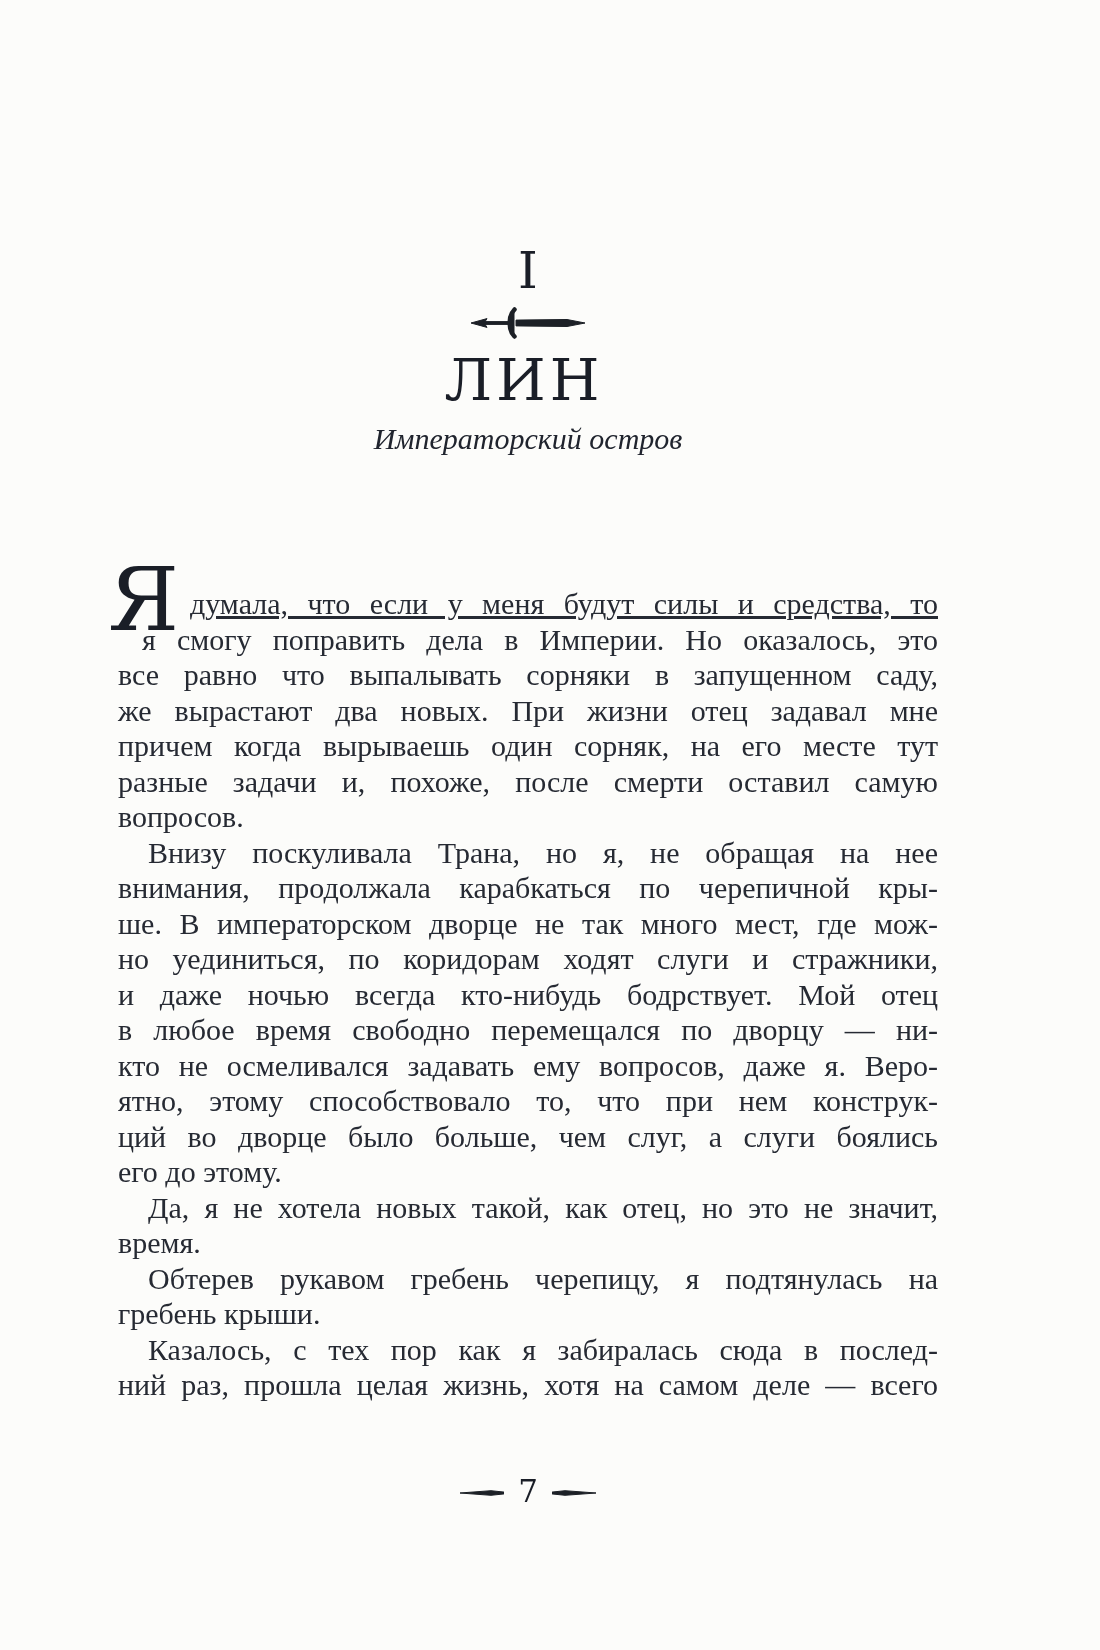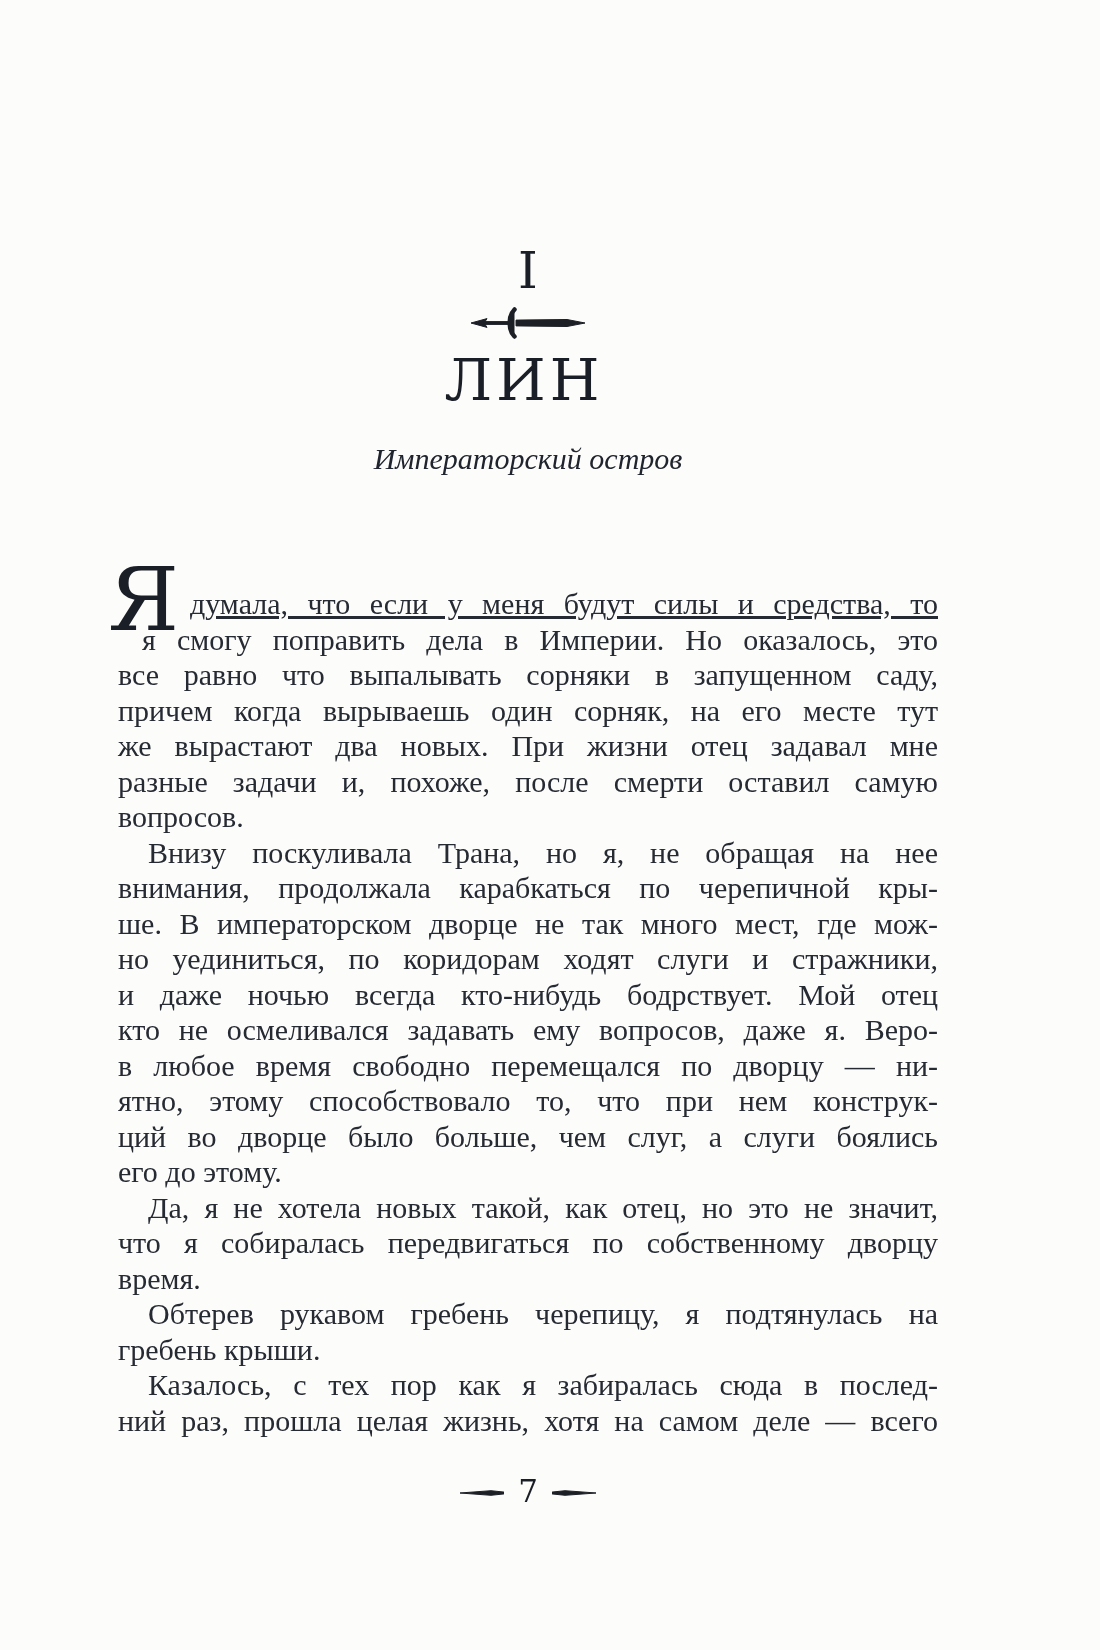"Императорский остров" .chapter-subtitle { top: 442px -> 422px }
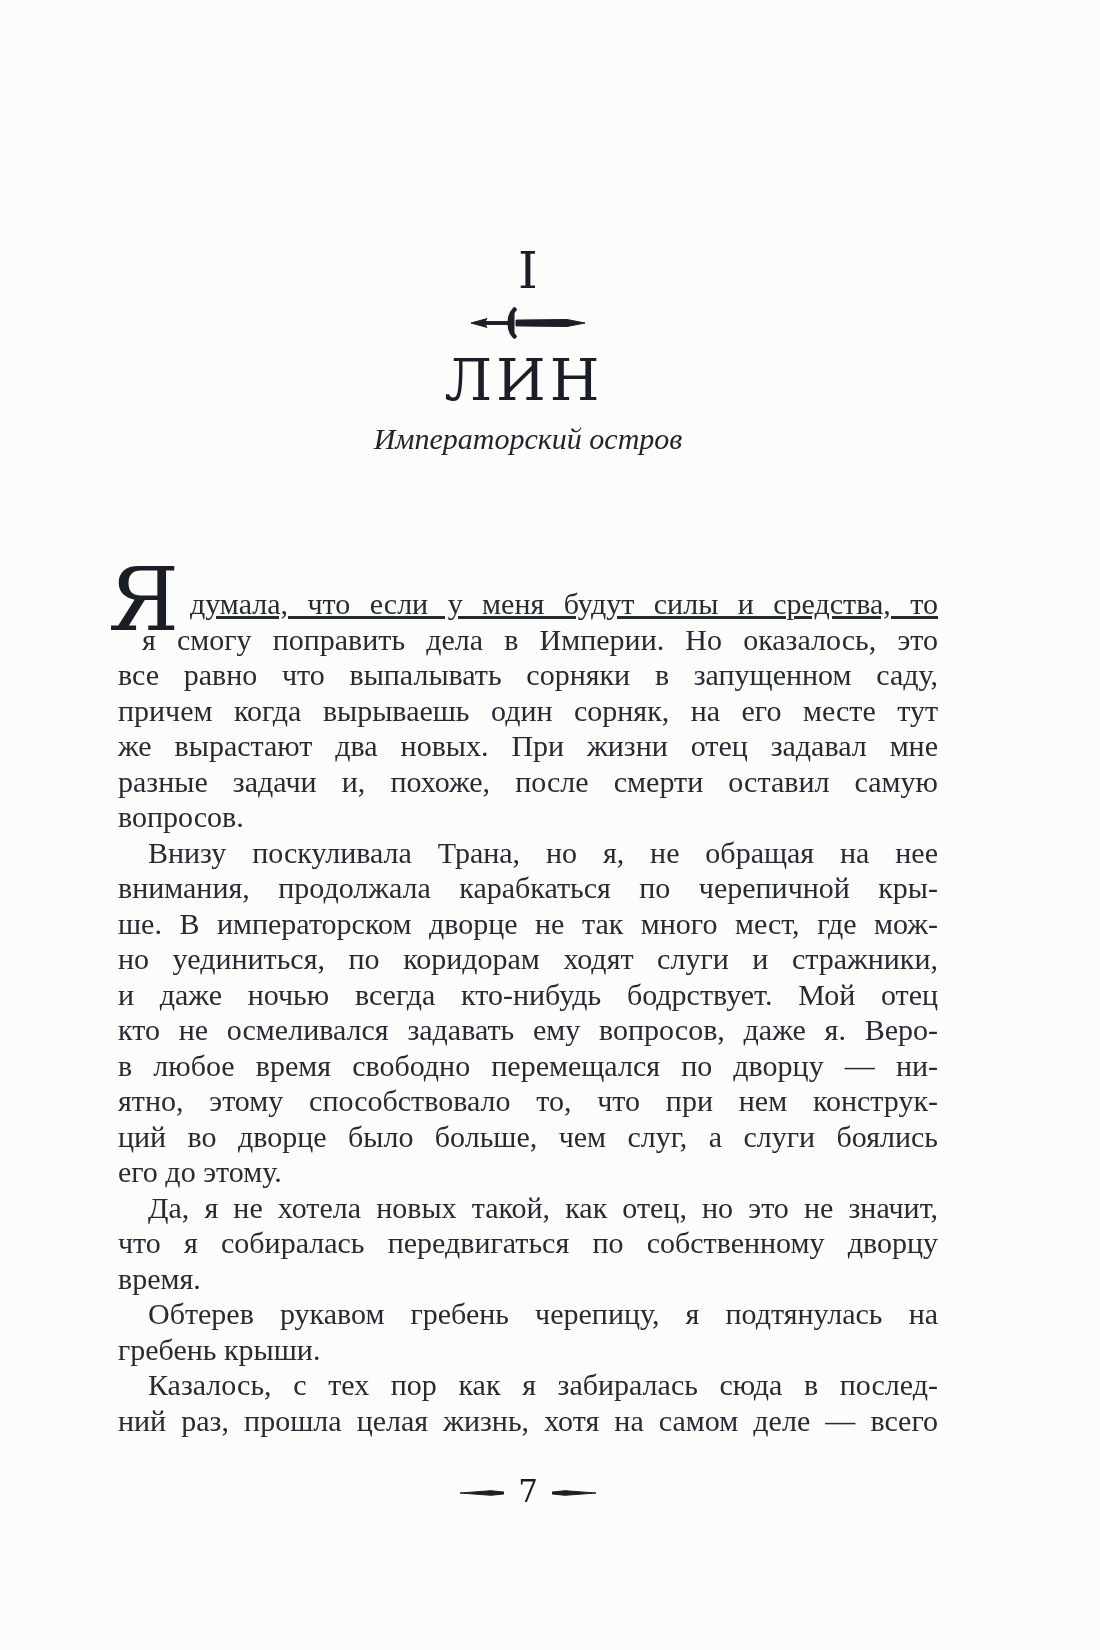"причем когда вырываешь один сорняк," div.line { order: before "же вырастают два новых. При" -> after "же вырастают два новых. При" }
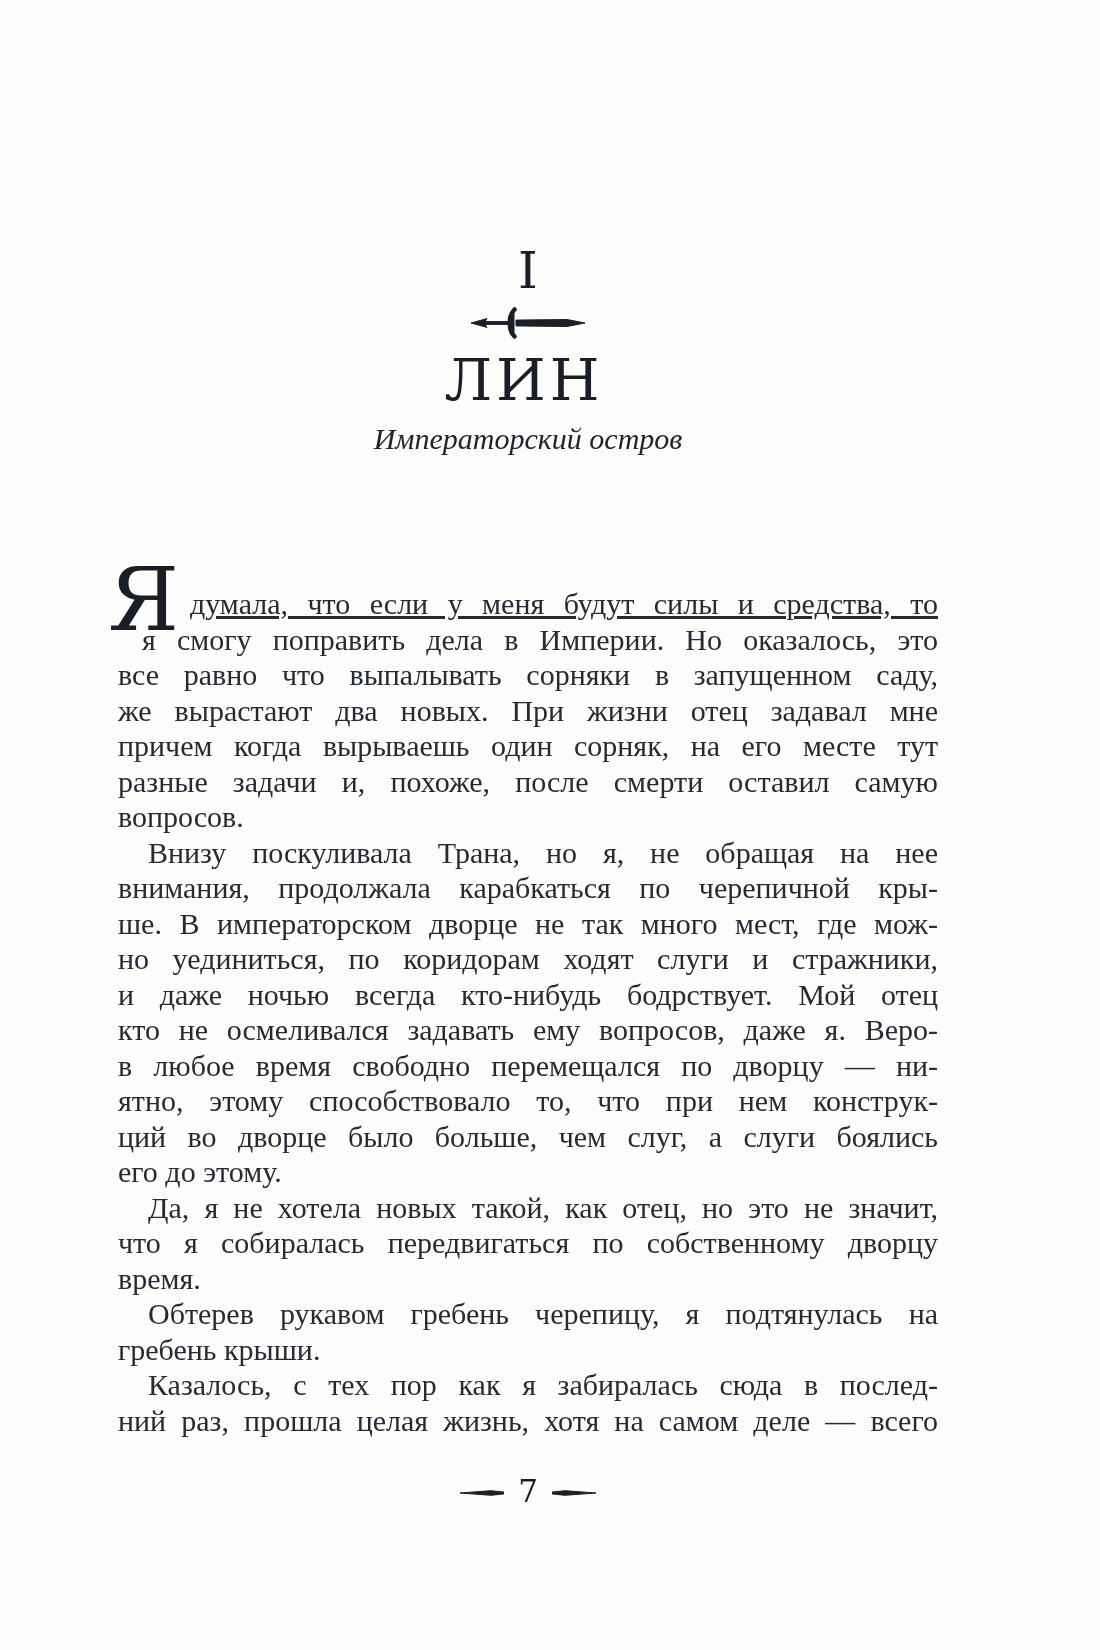"кто не осмеливался задавать ему" div.line { order: before "в любое время свободно перемещался" -> after "в любое время свободно перемещался" }
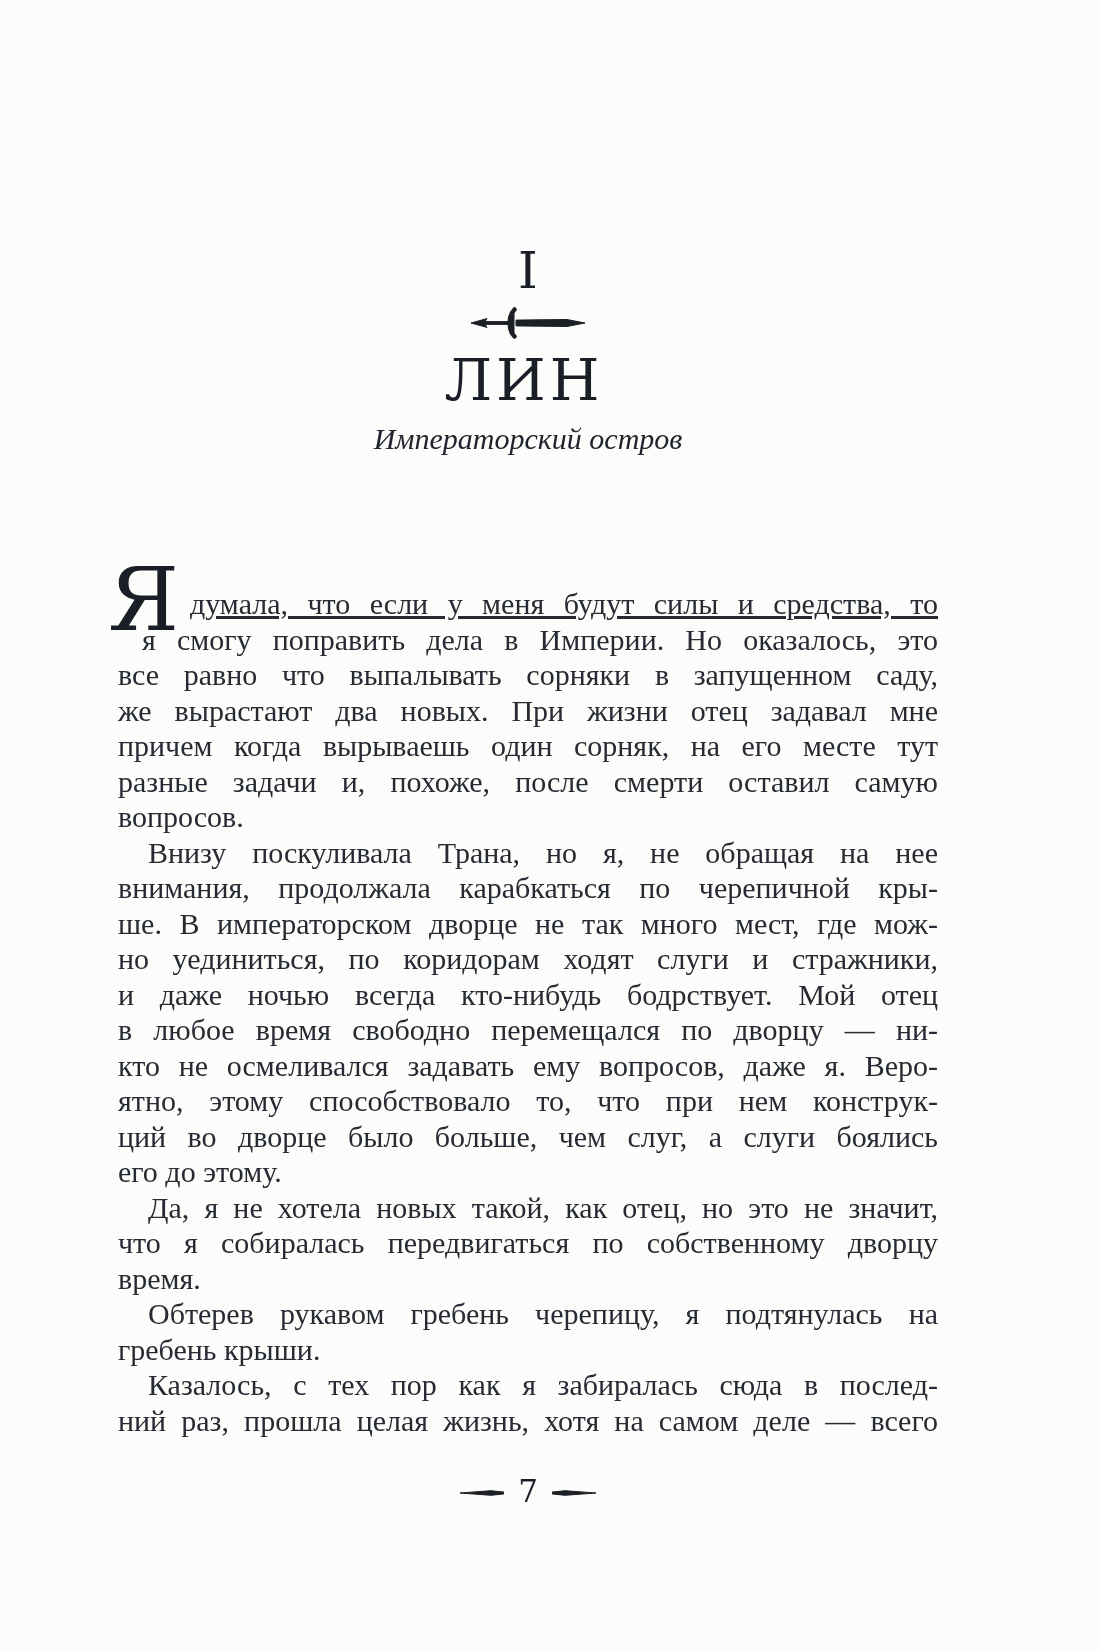"что я собиралась передвигаться по" div.line { html: <div>что я собиралась передвигаться по собственному дворцу</div> -> none }
